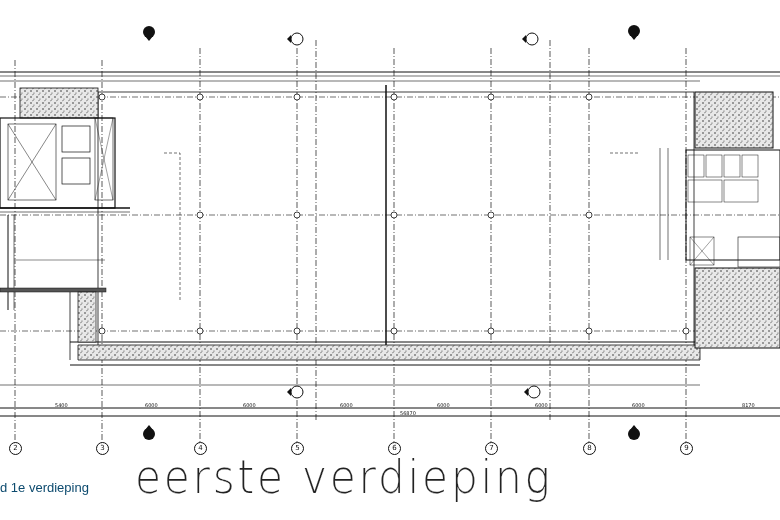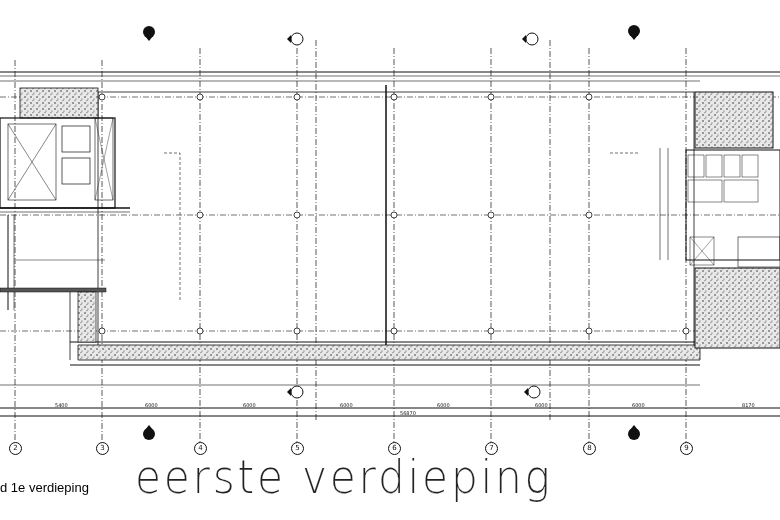"d 1e verdieping" .subtitle { color: #000000 -> #0c4a6e }
